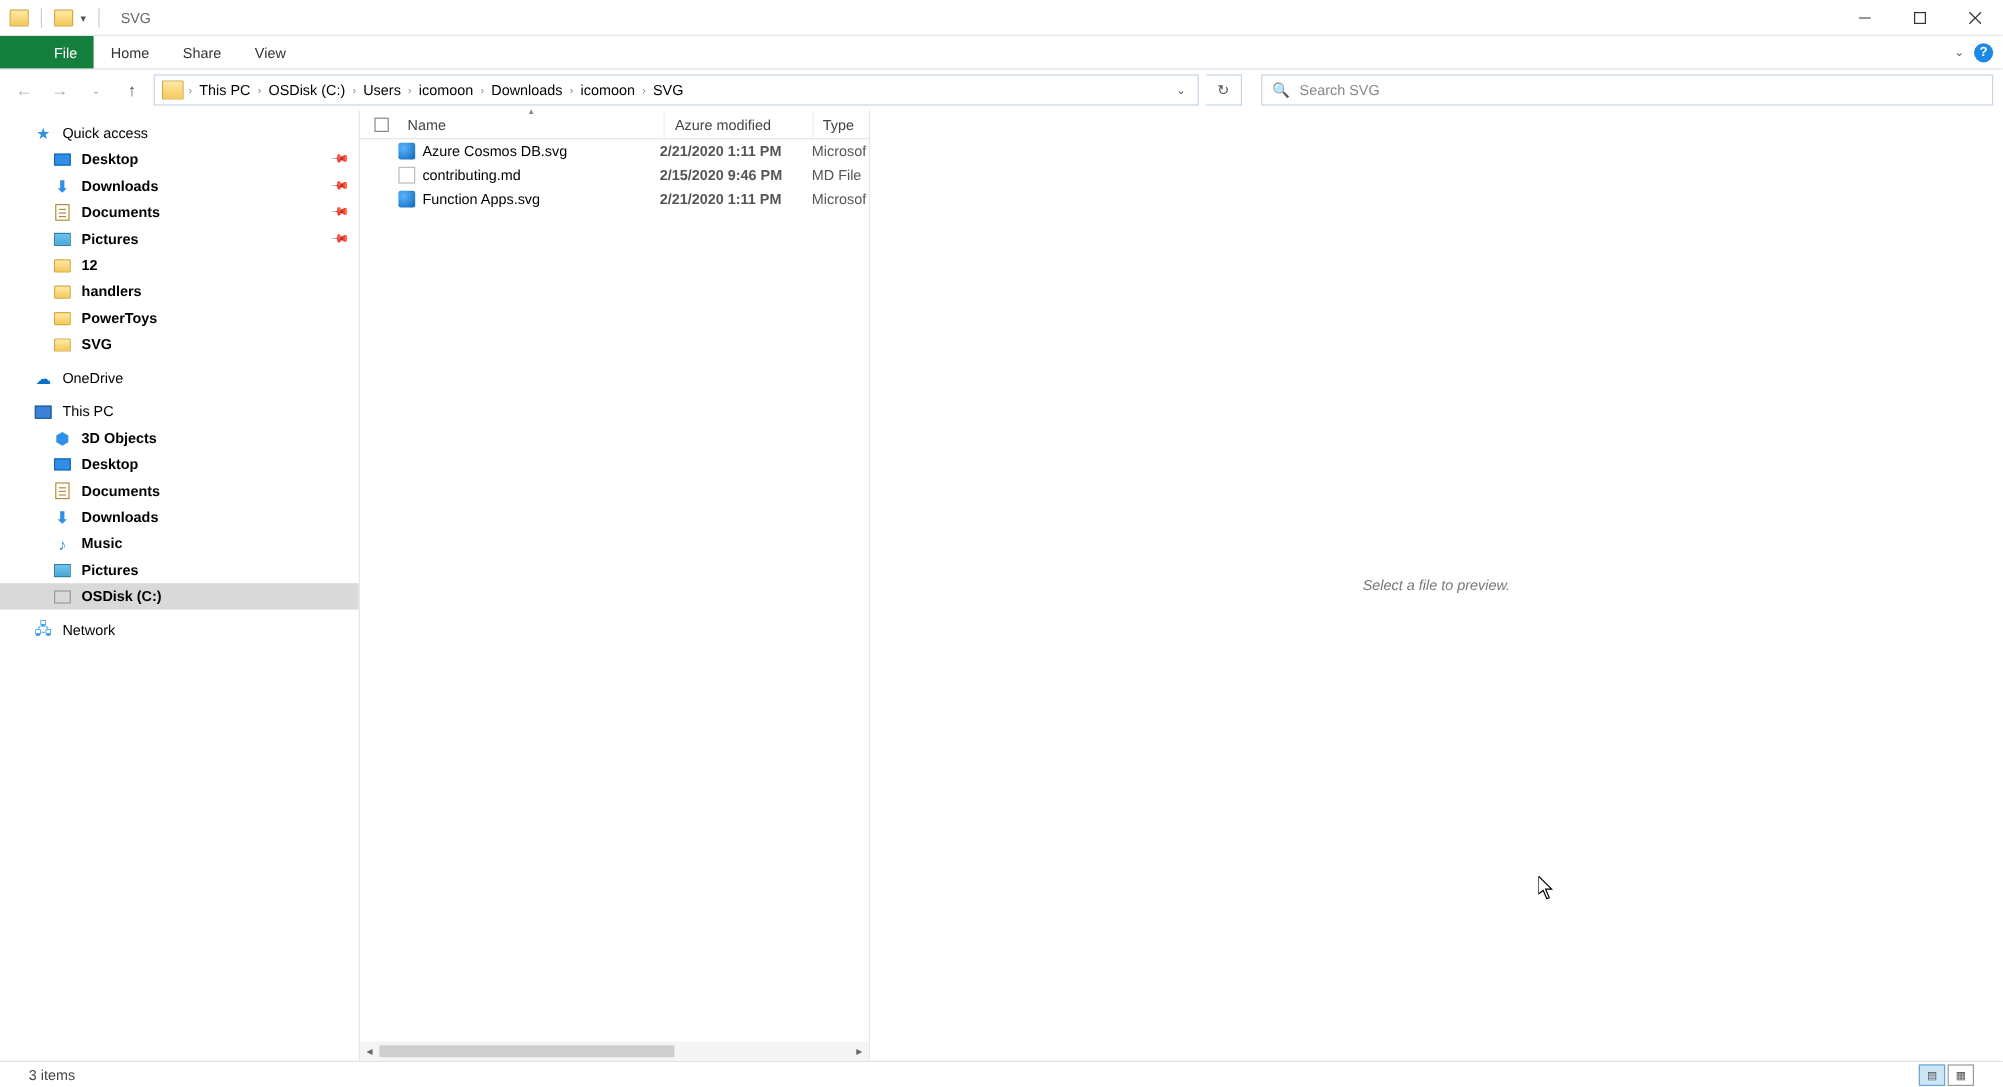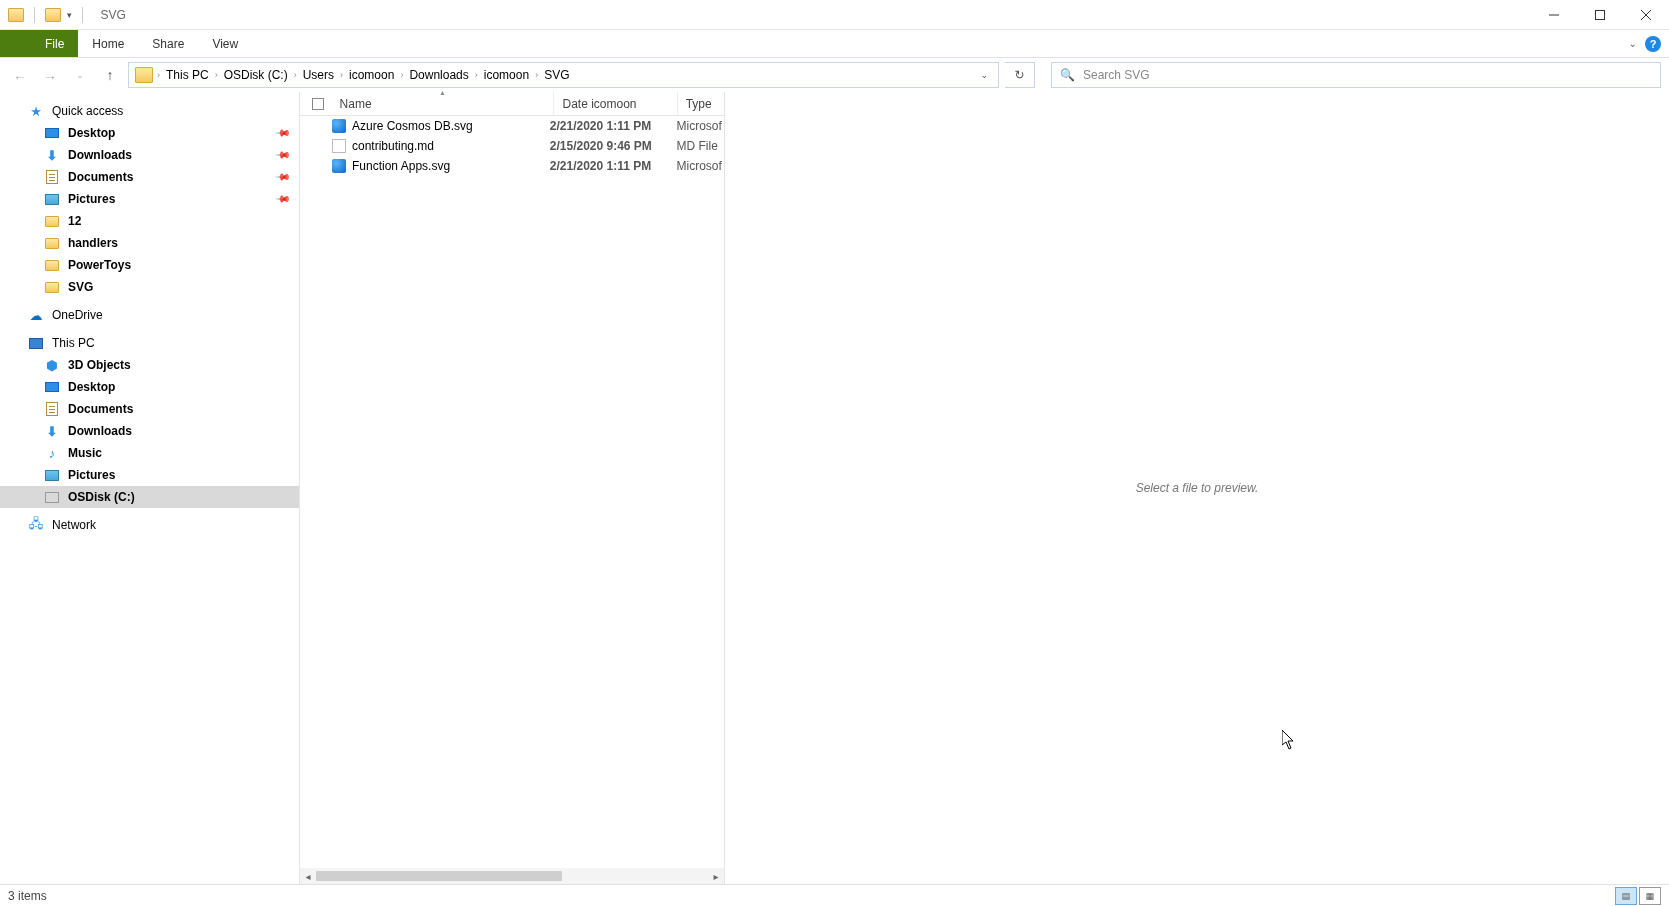"File" .ribbon-tab.file { background: #4d7c0f -> #15803d }
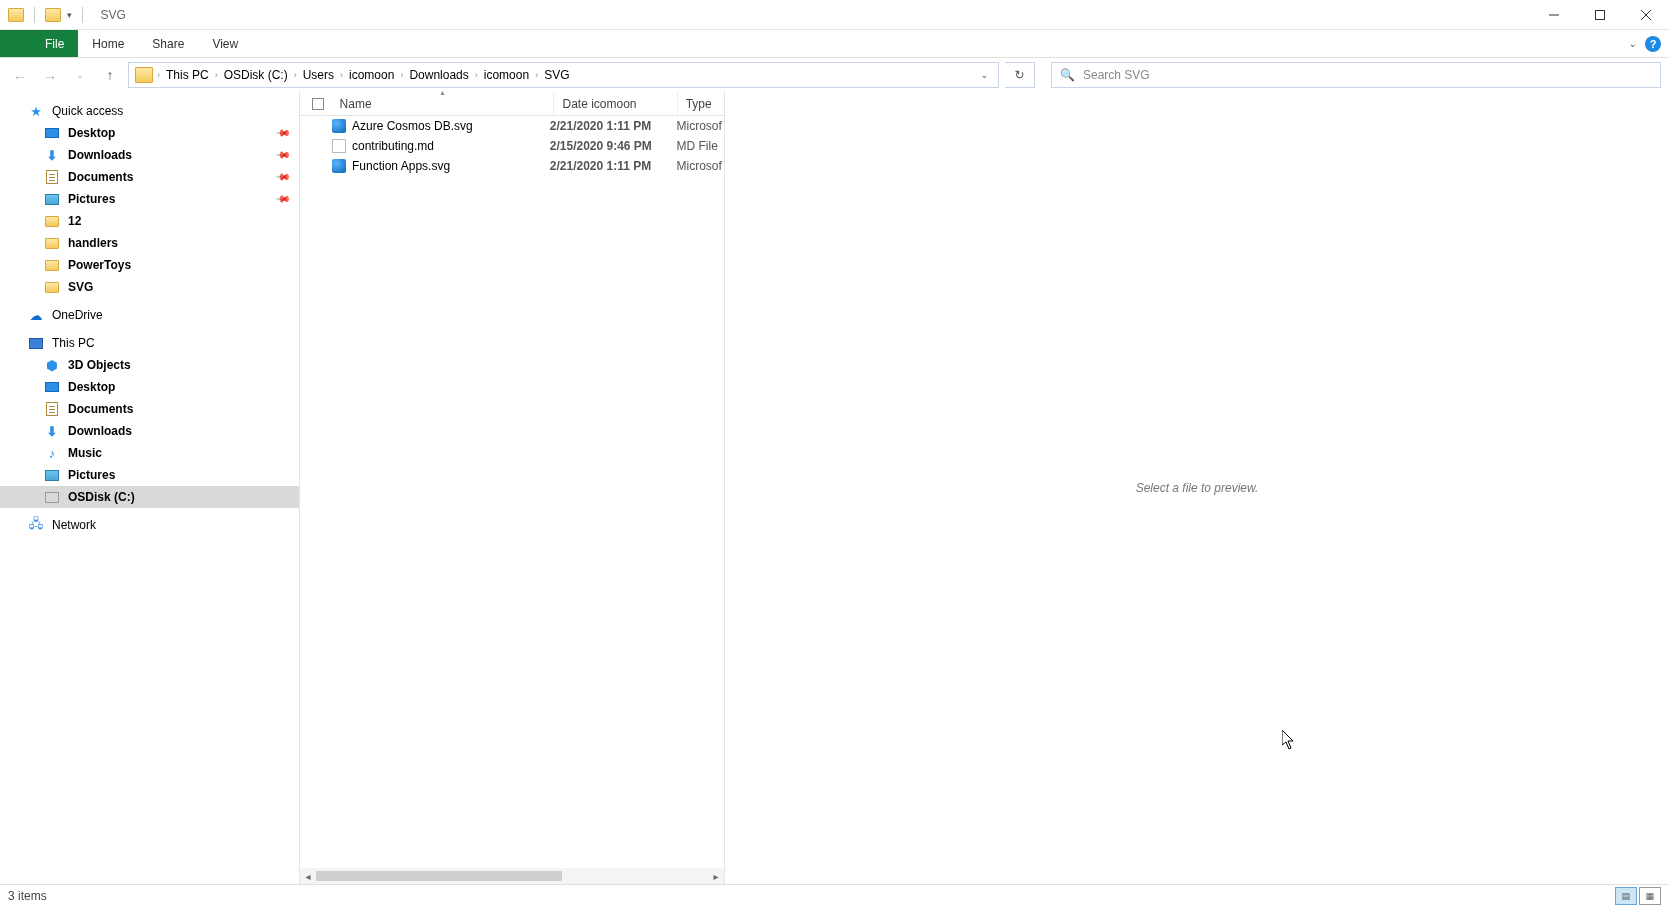"Date icomoon" span { text: Date icomoon -> Azure modified }
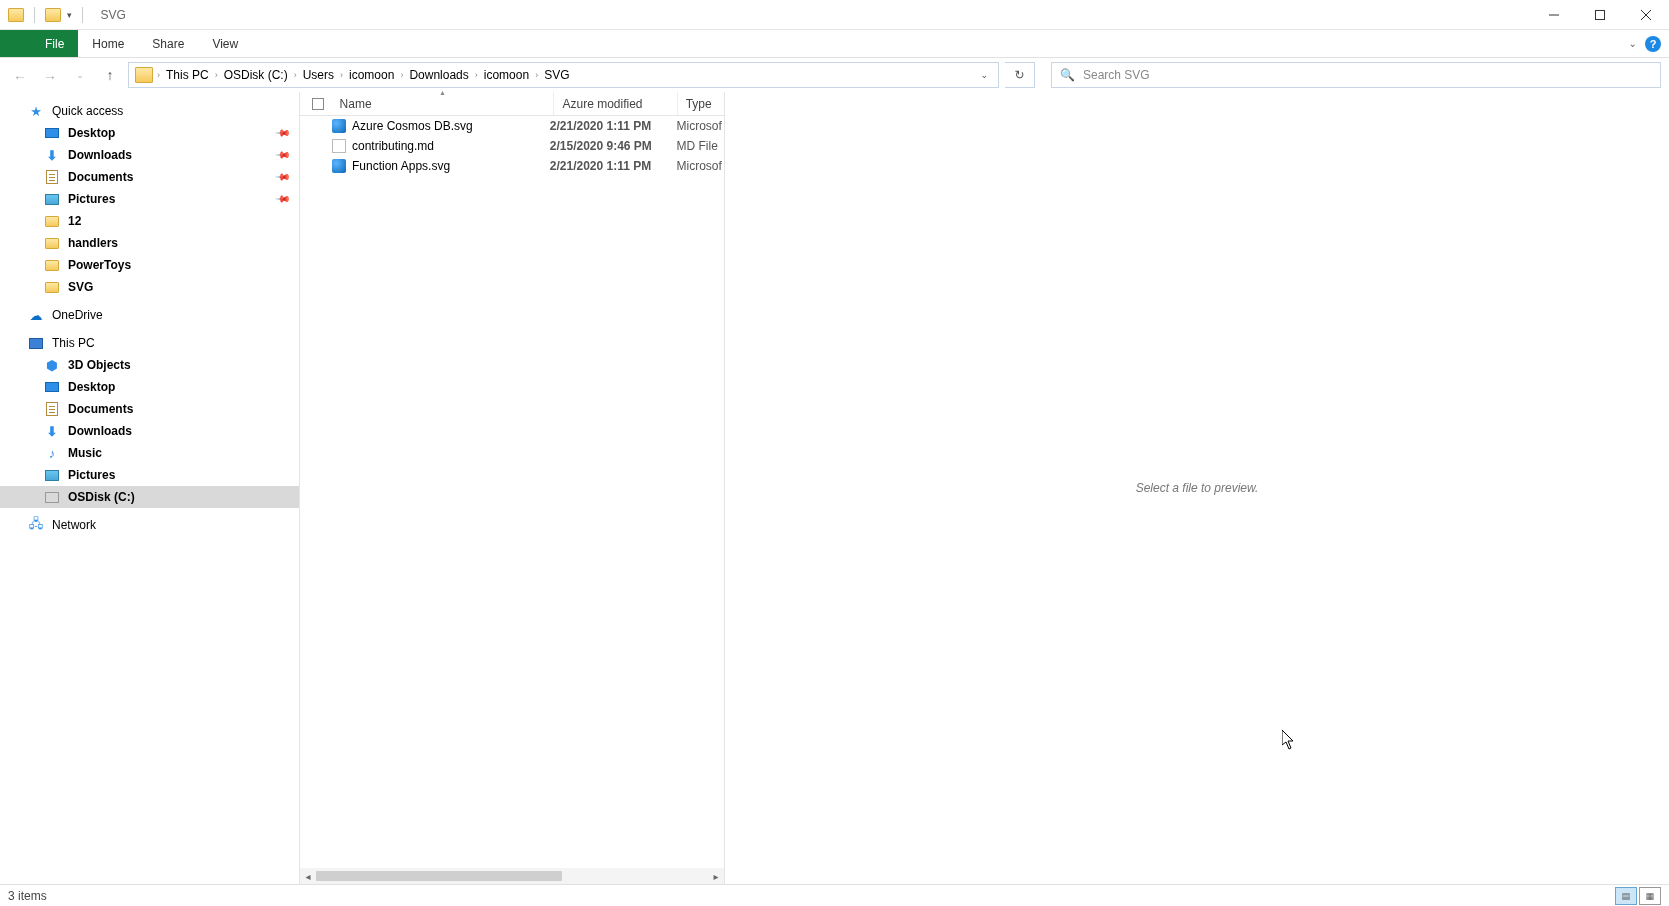"3 items" .statusbar { padding: 0 8px -> 0 24px }
